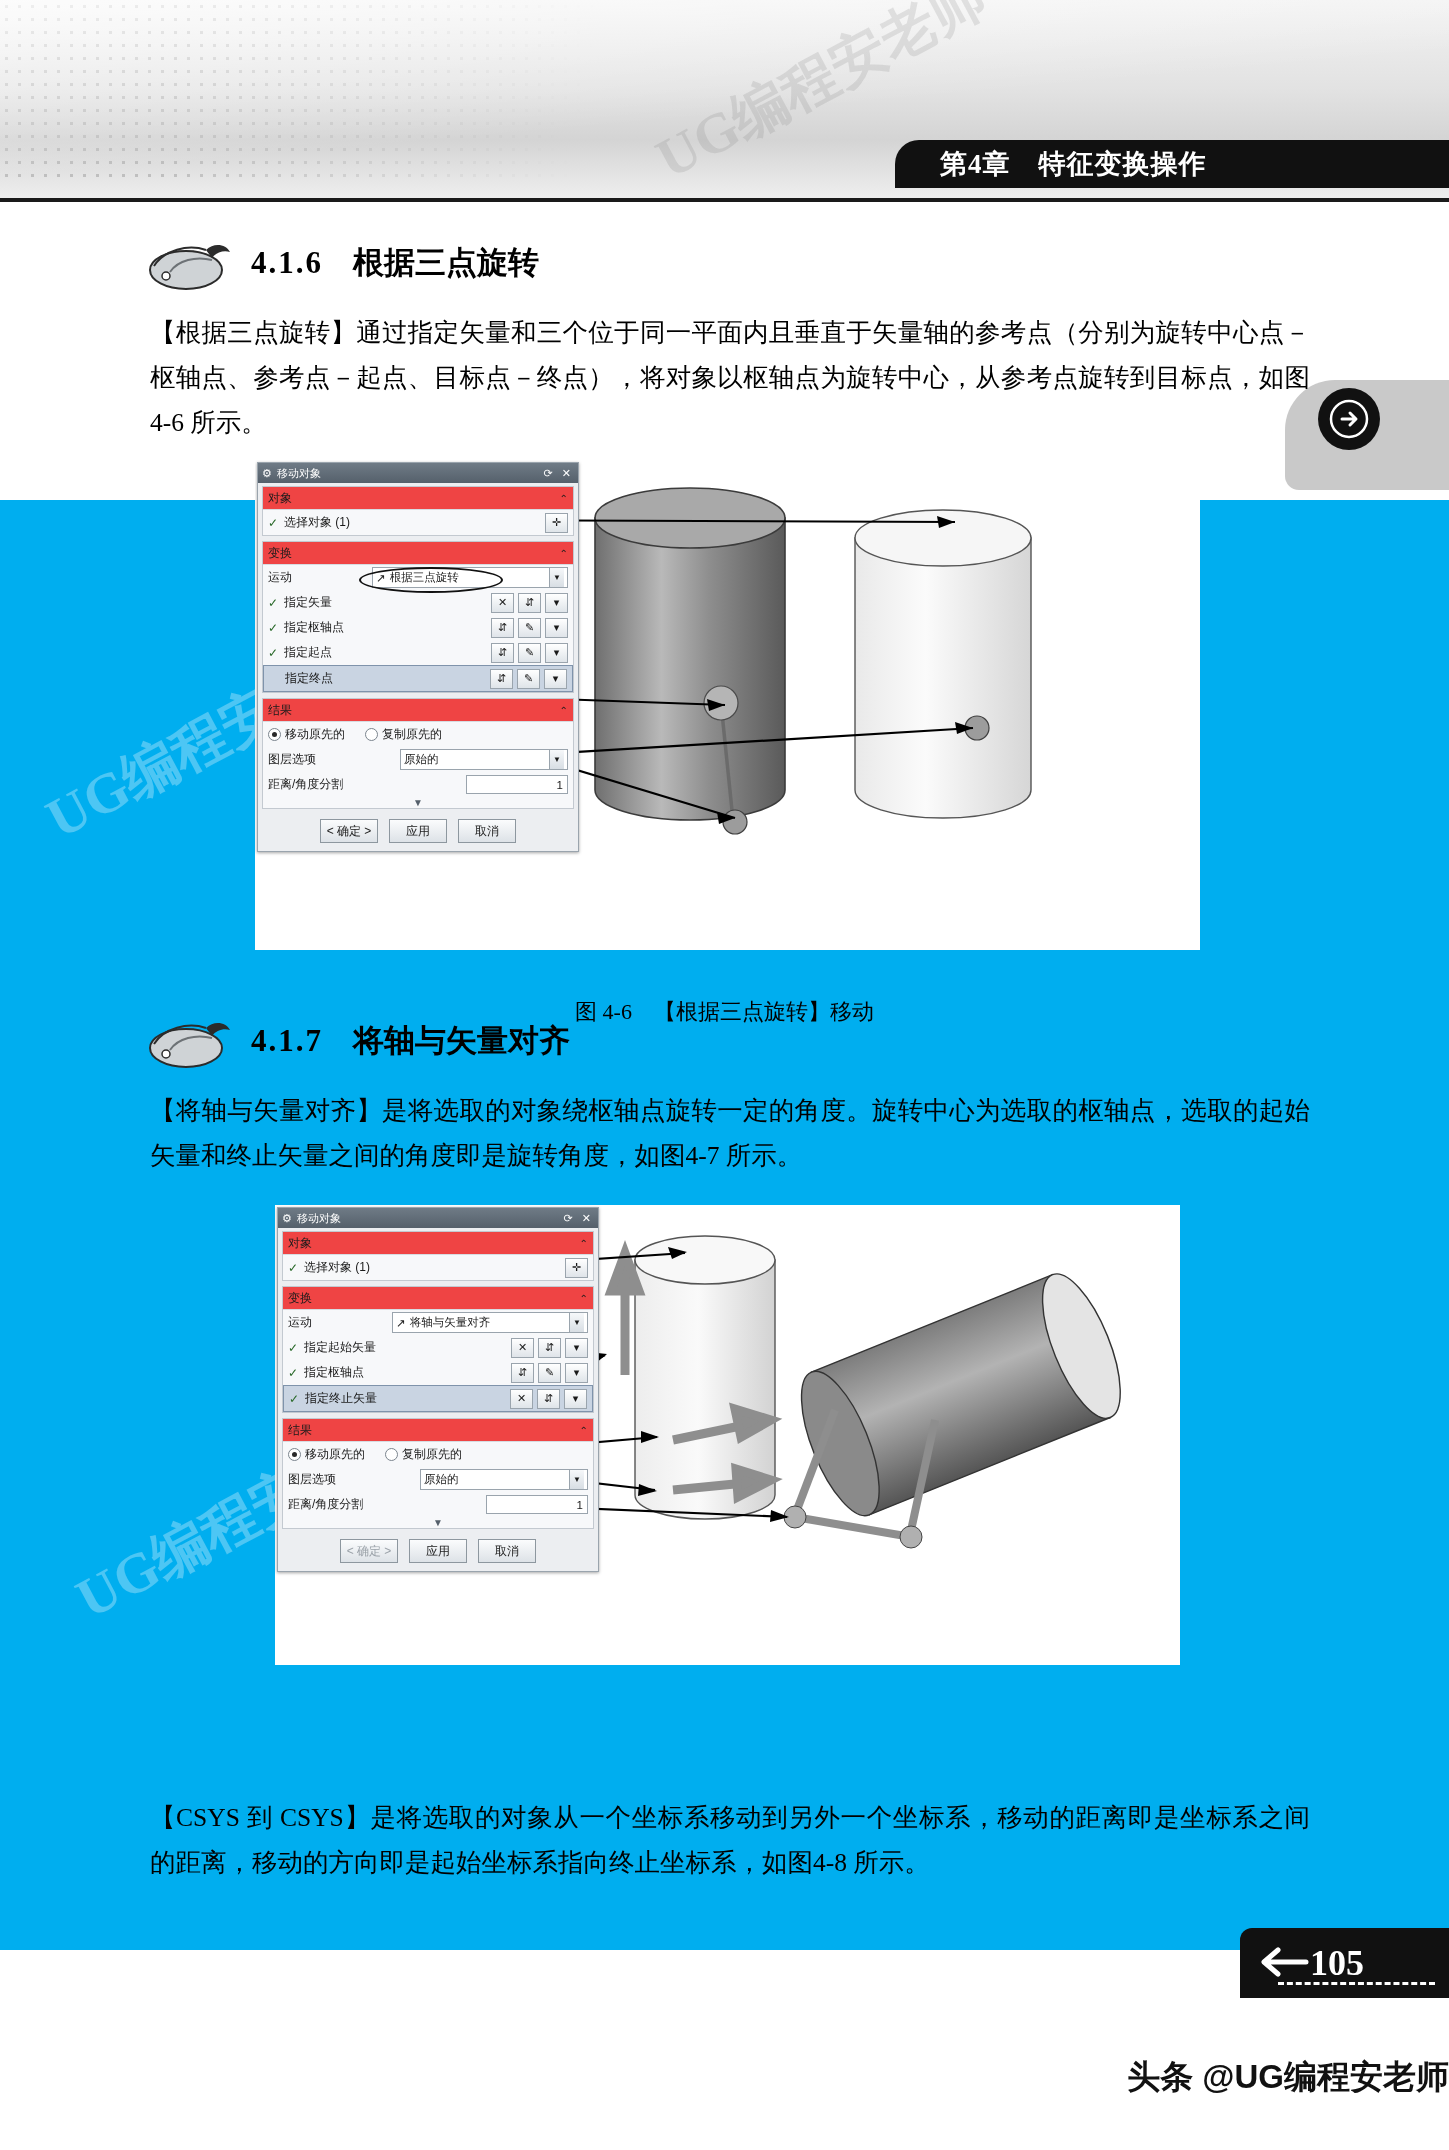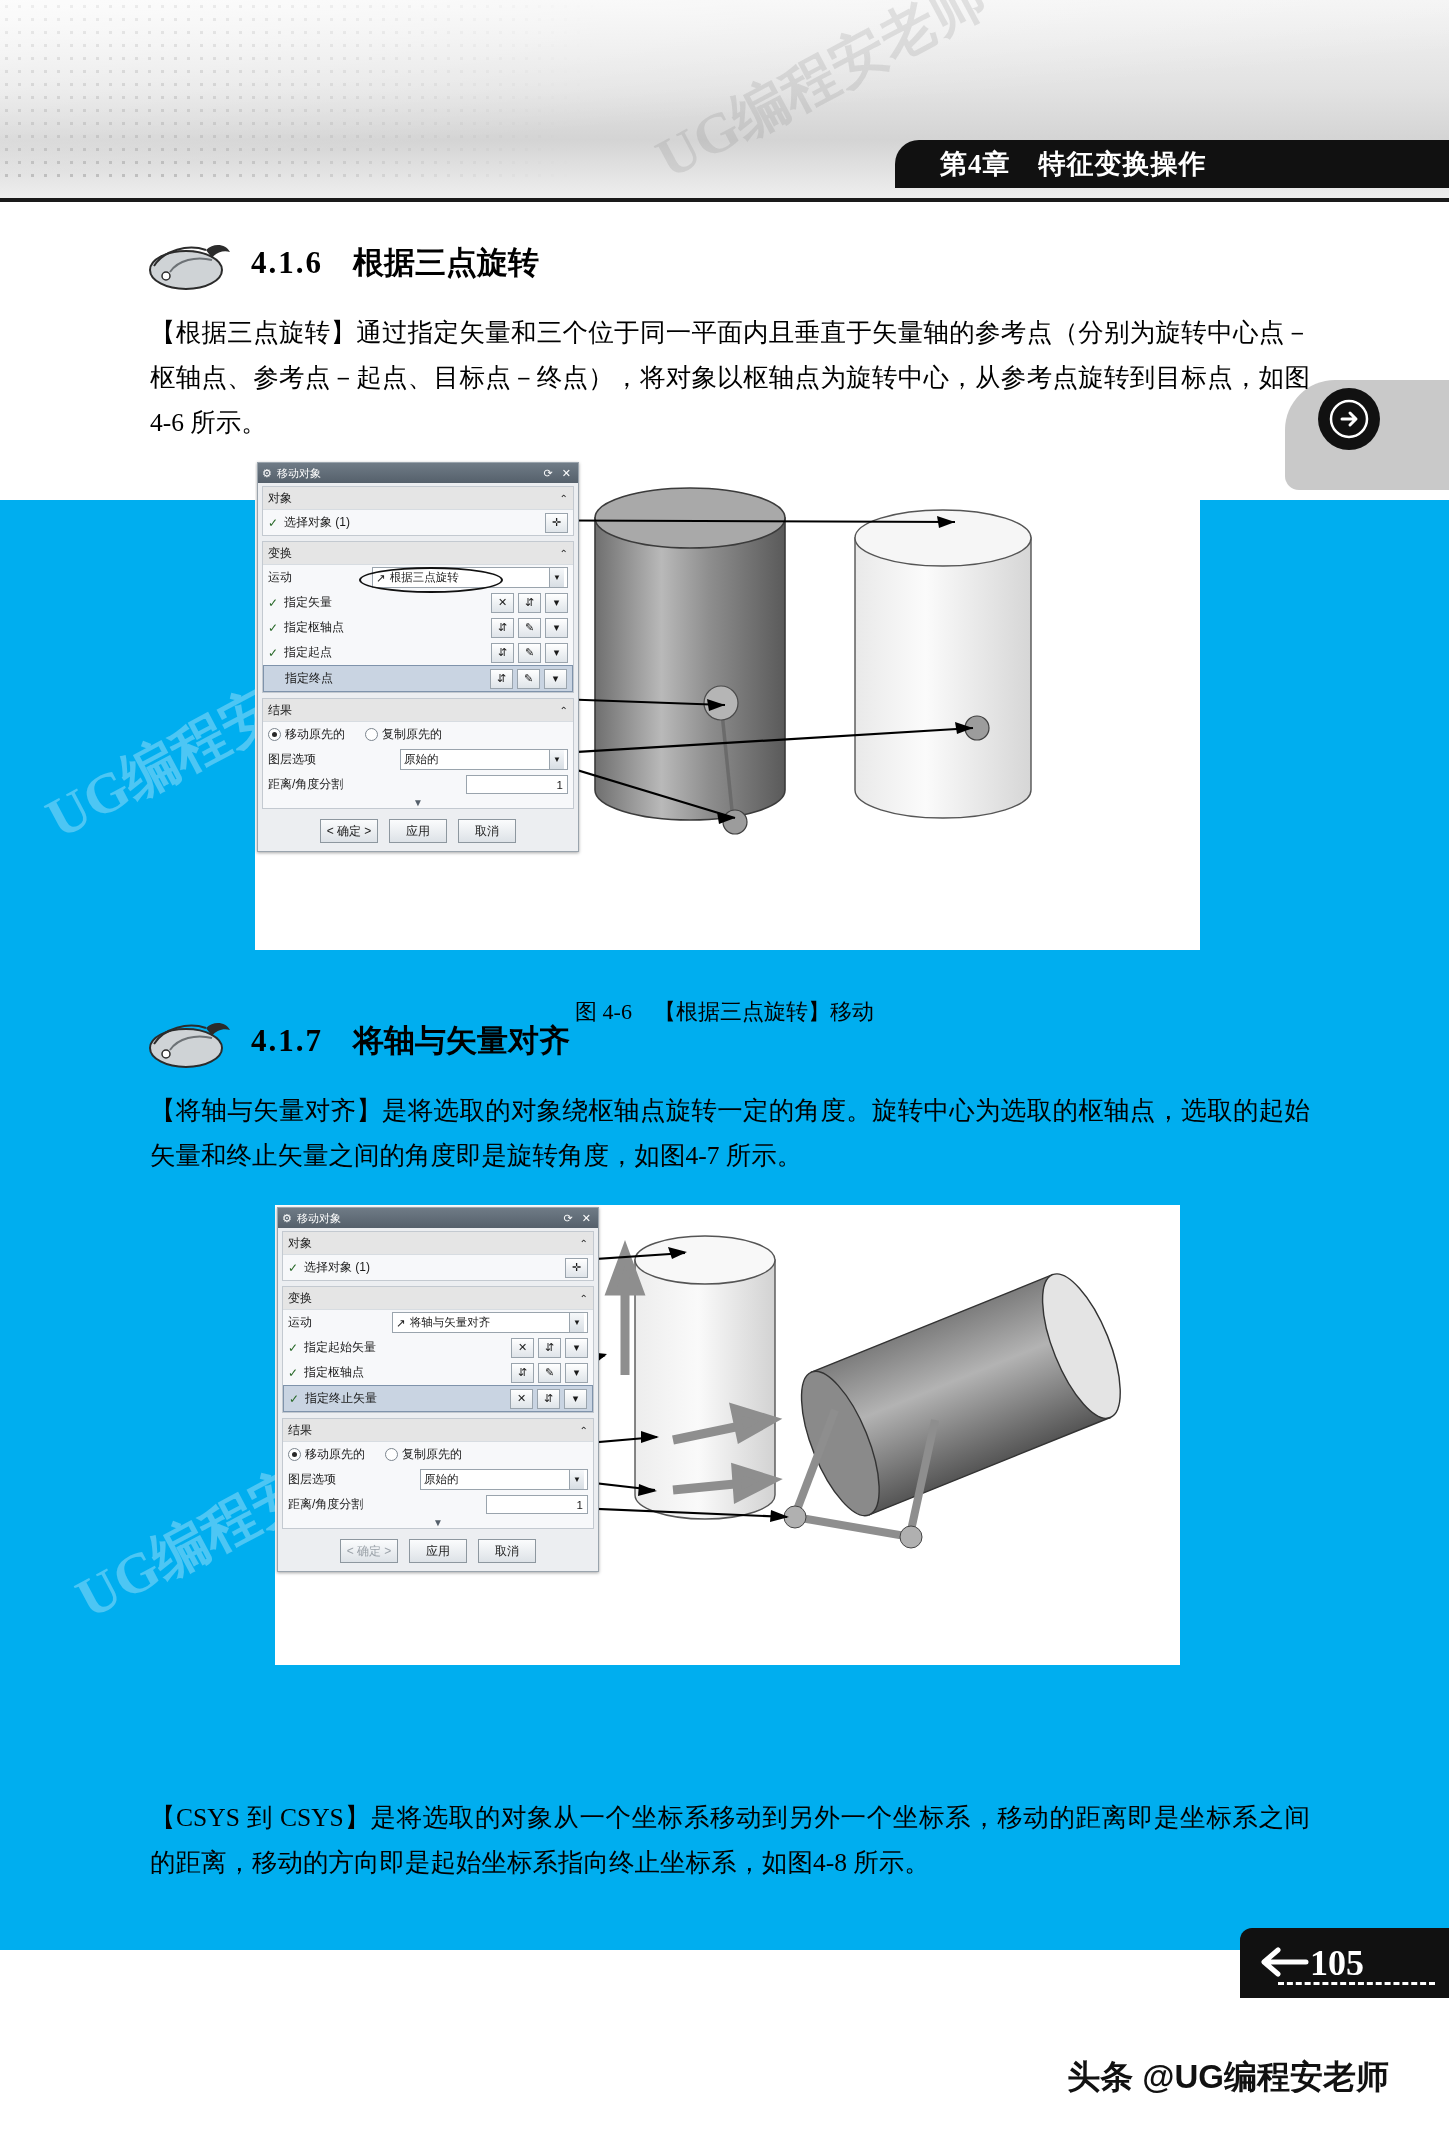"对象" .nx-ghead { background: #e5e5e5 -> #ef4444 }
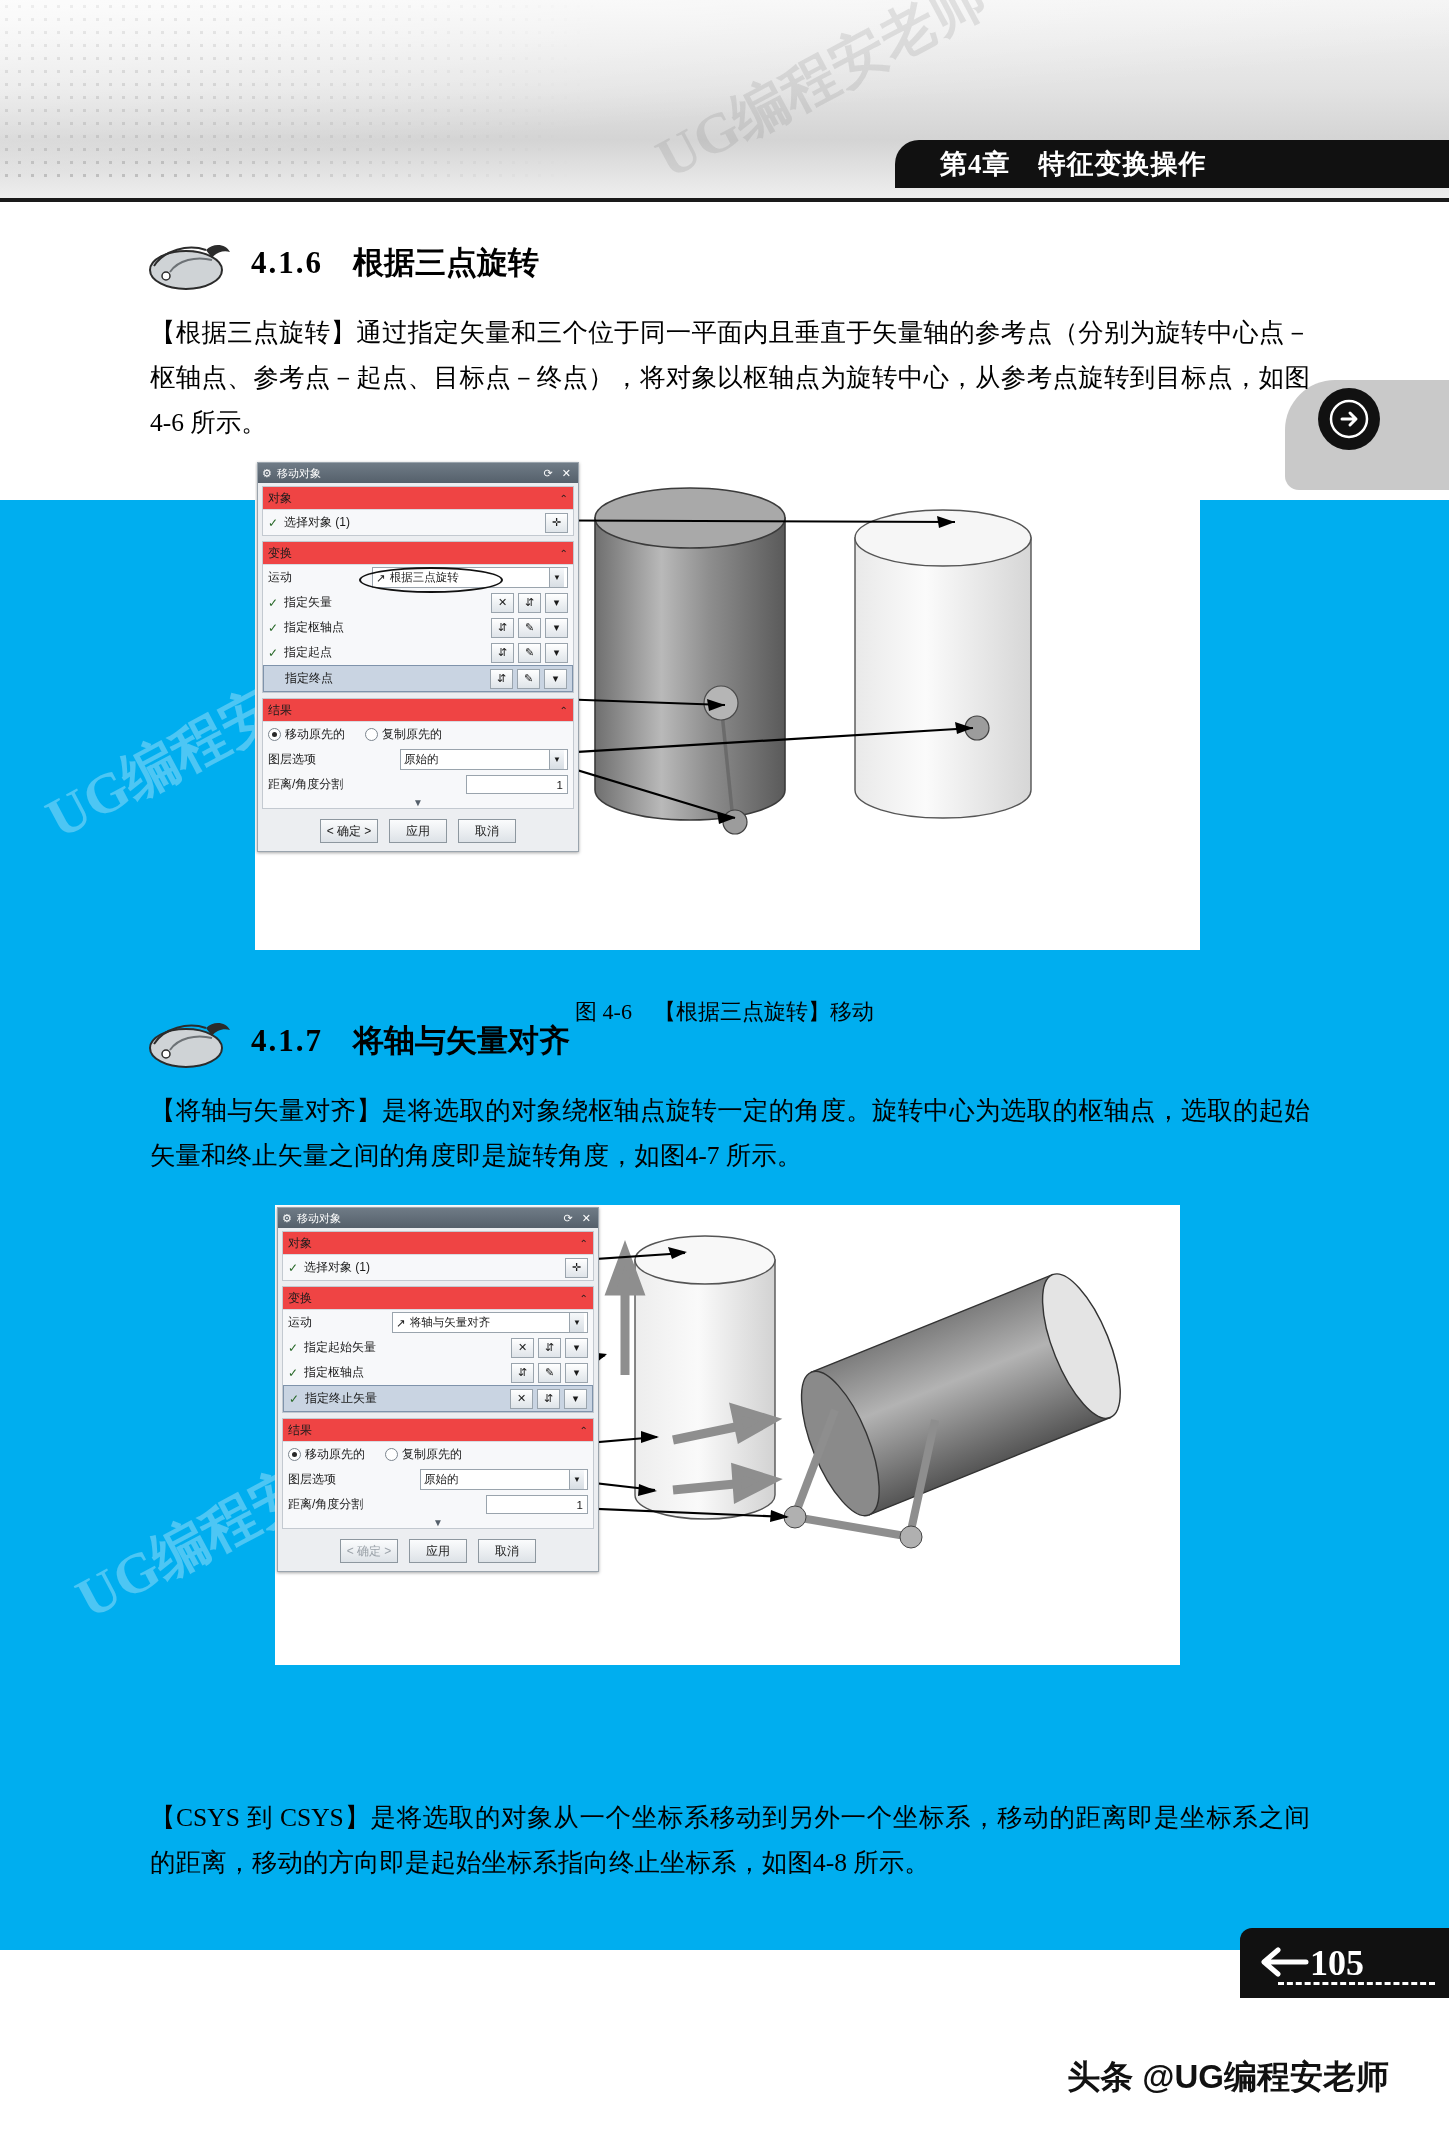"头条 @UG编程安老师" .footer { padding-right: 60px -> none }
